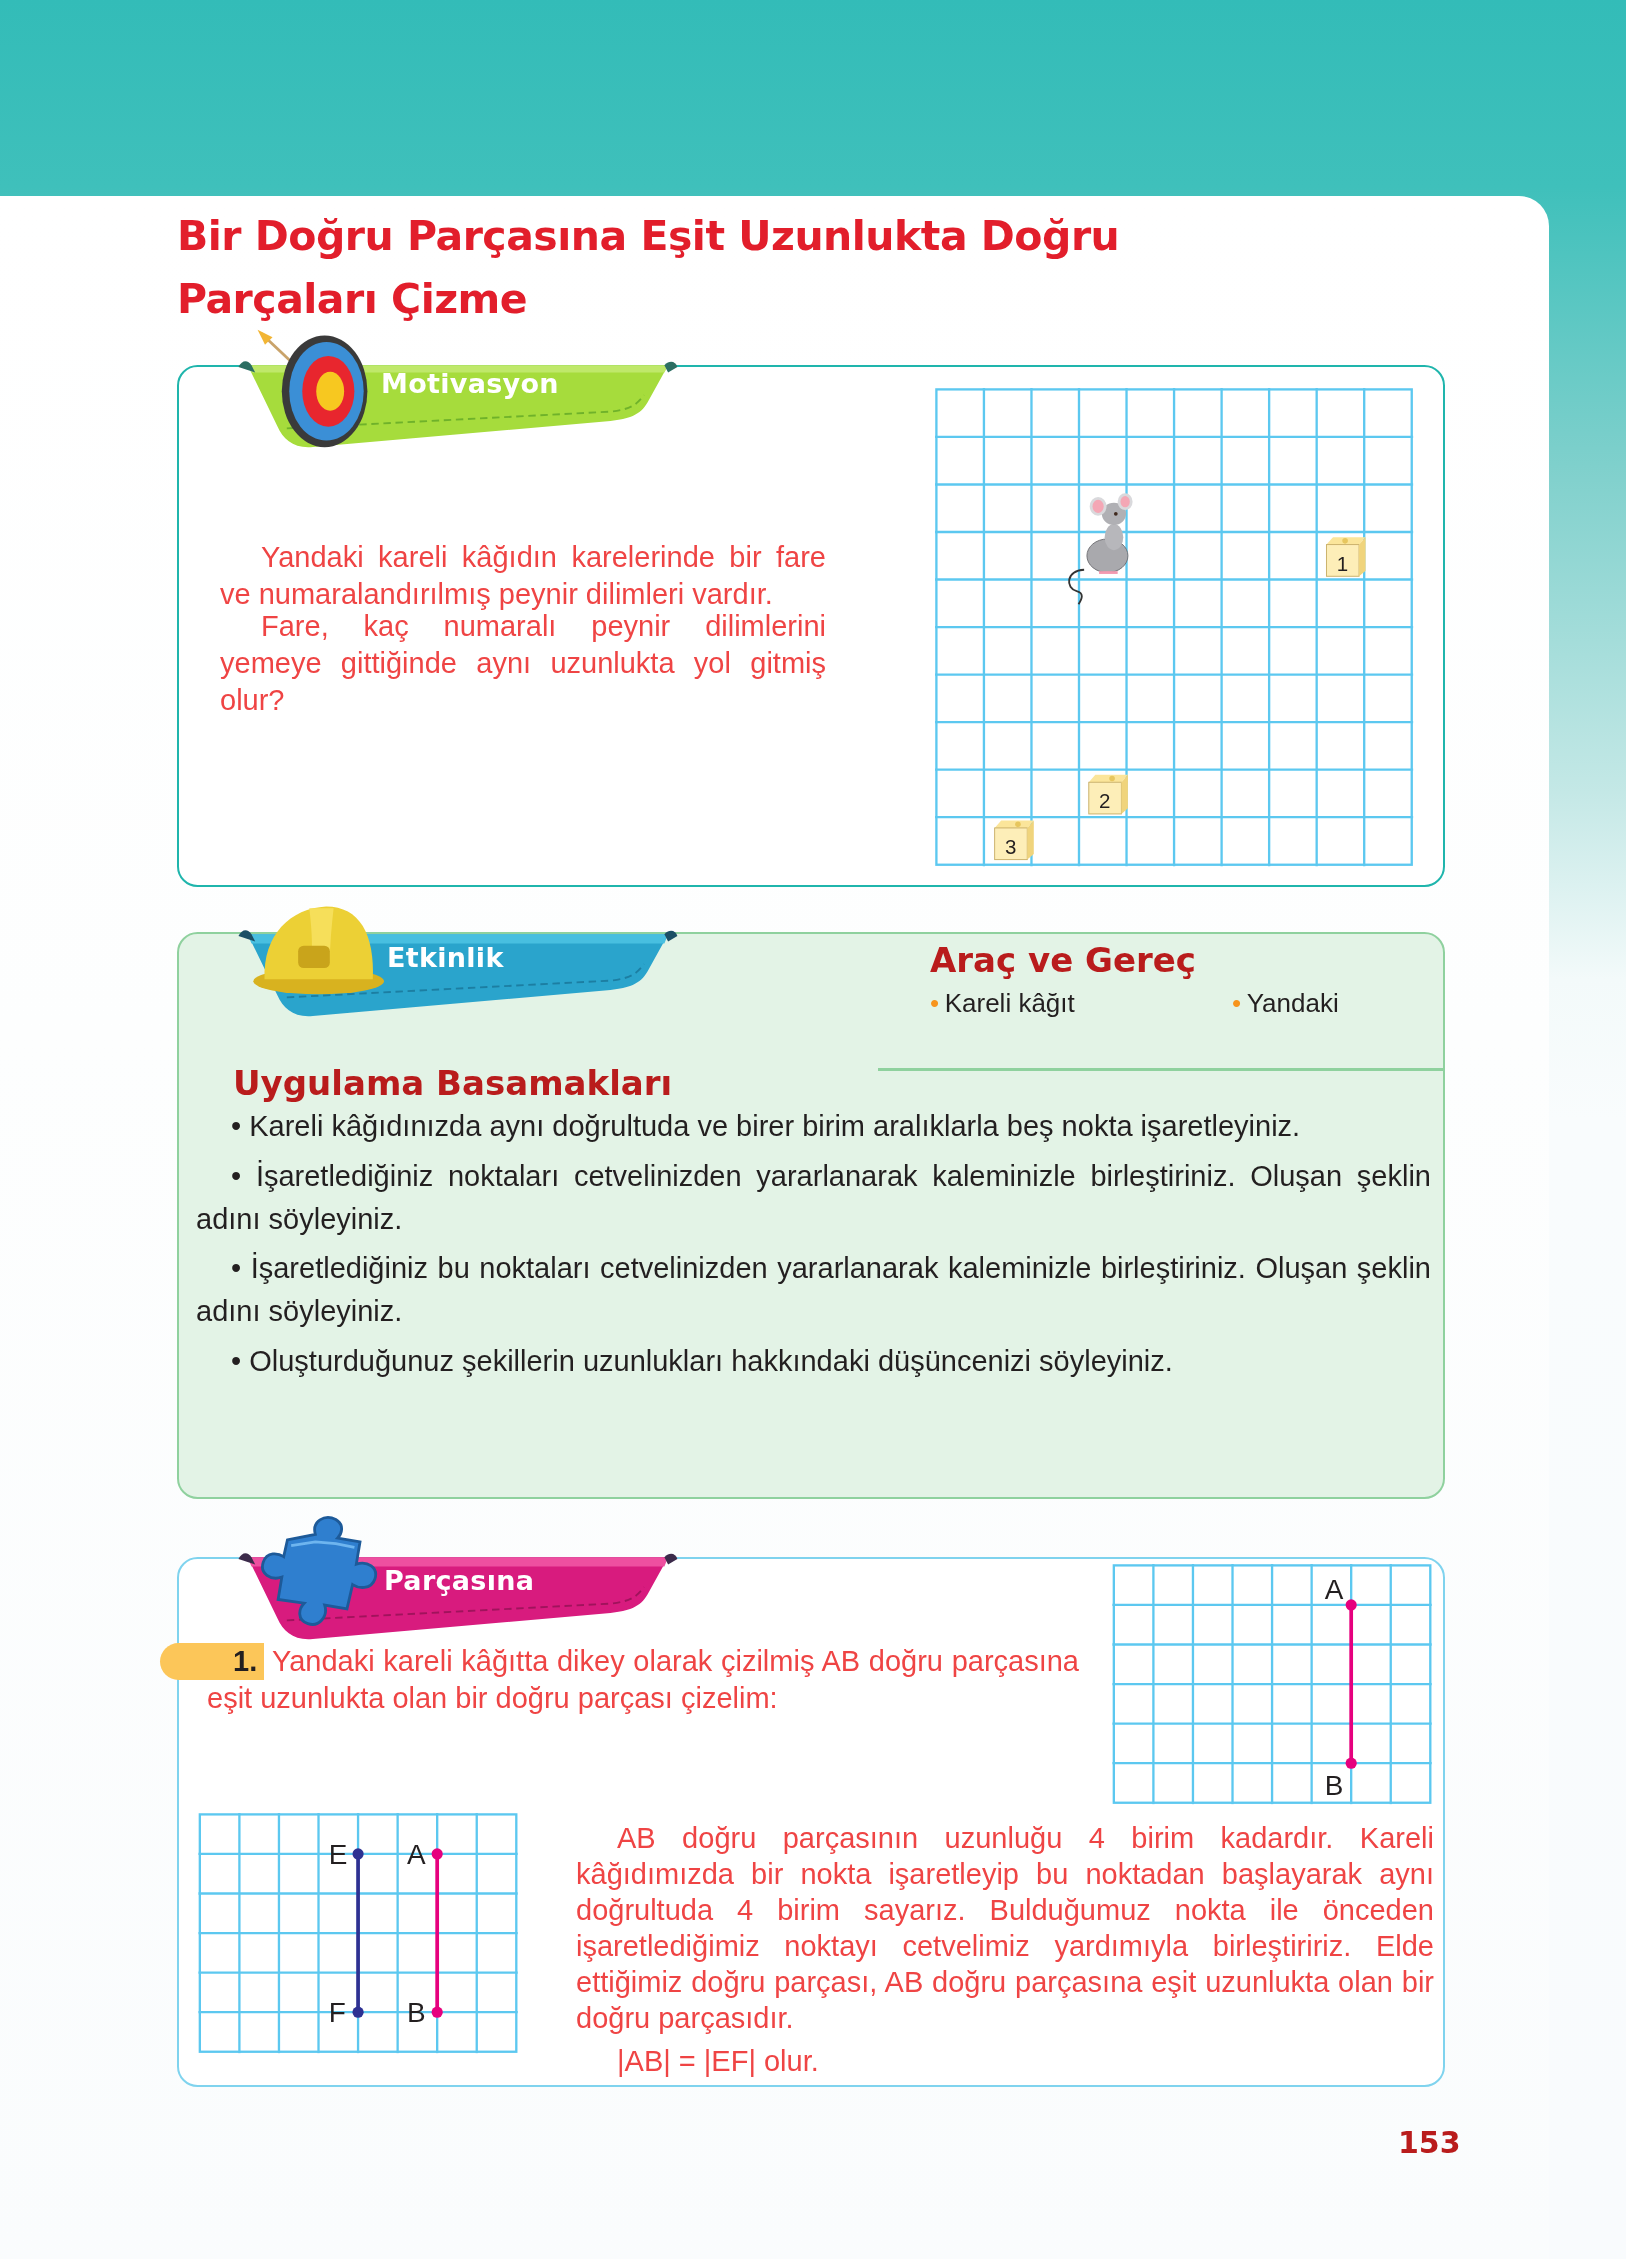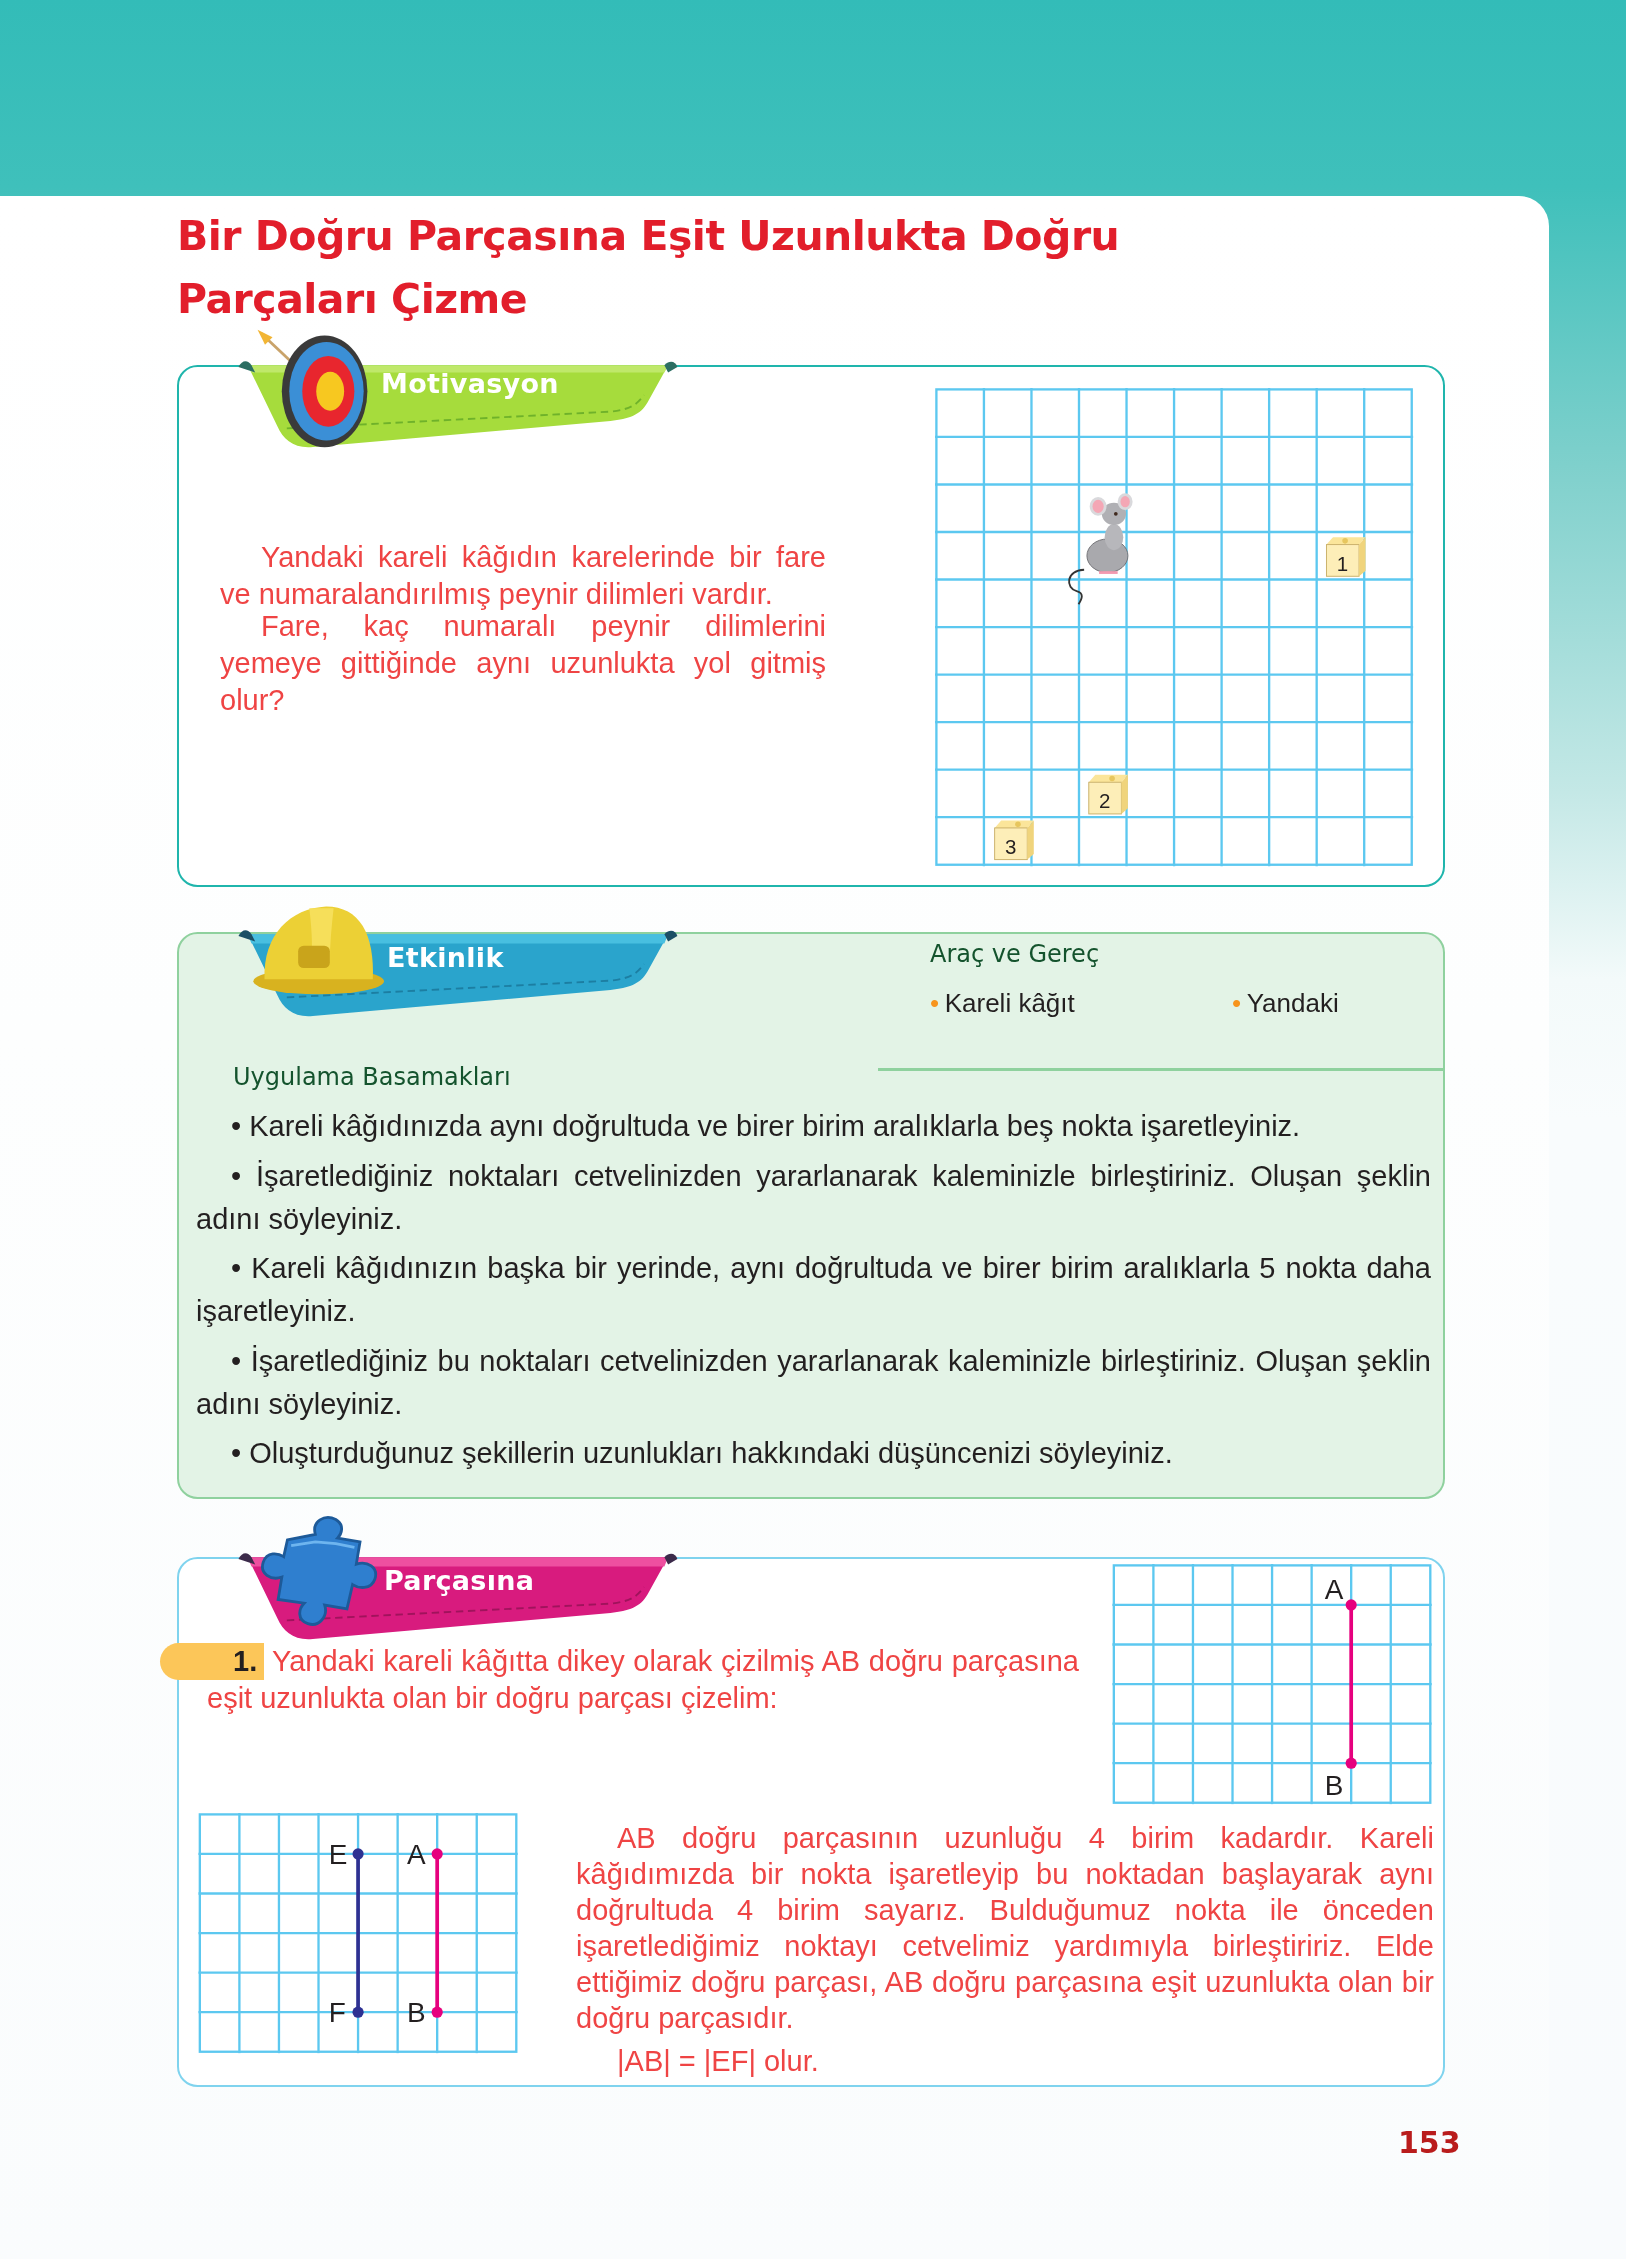"Araç ve Gereç" .orange-heading { color: #14532d -> #b91c1c; font-size: 24px -> 34px; font-weight: normal -> bold }
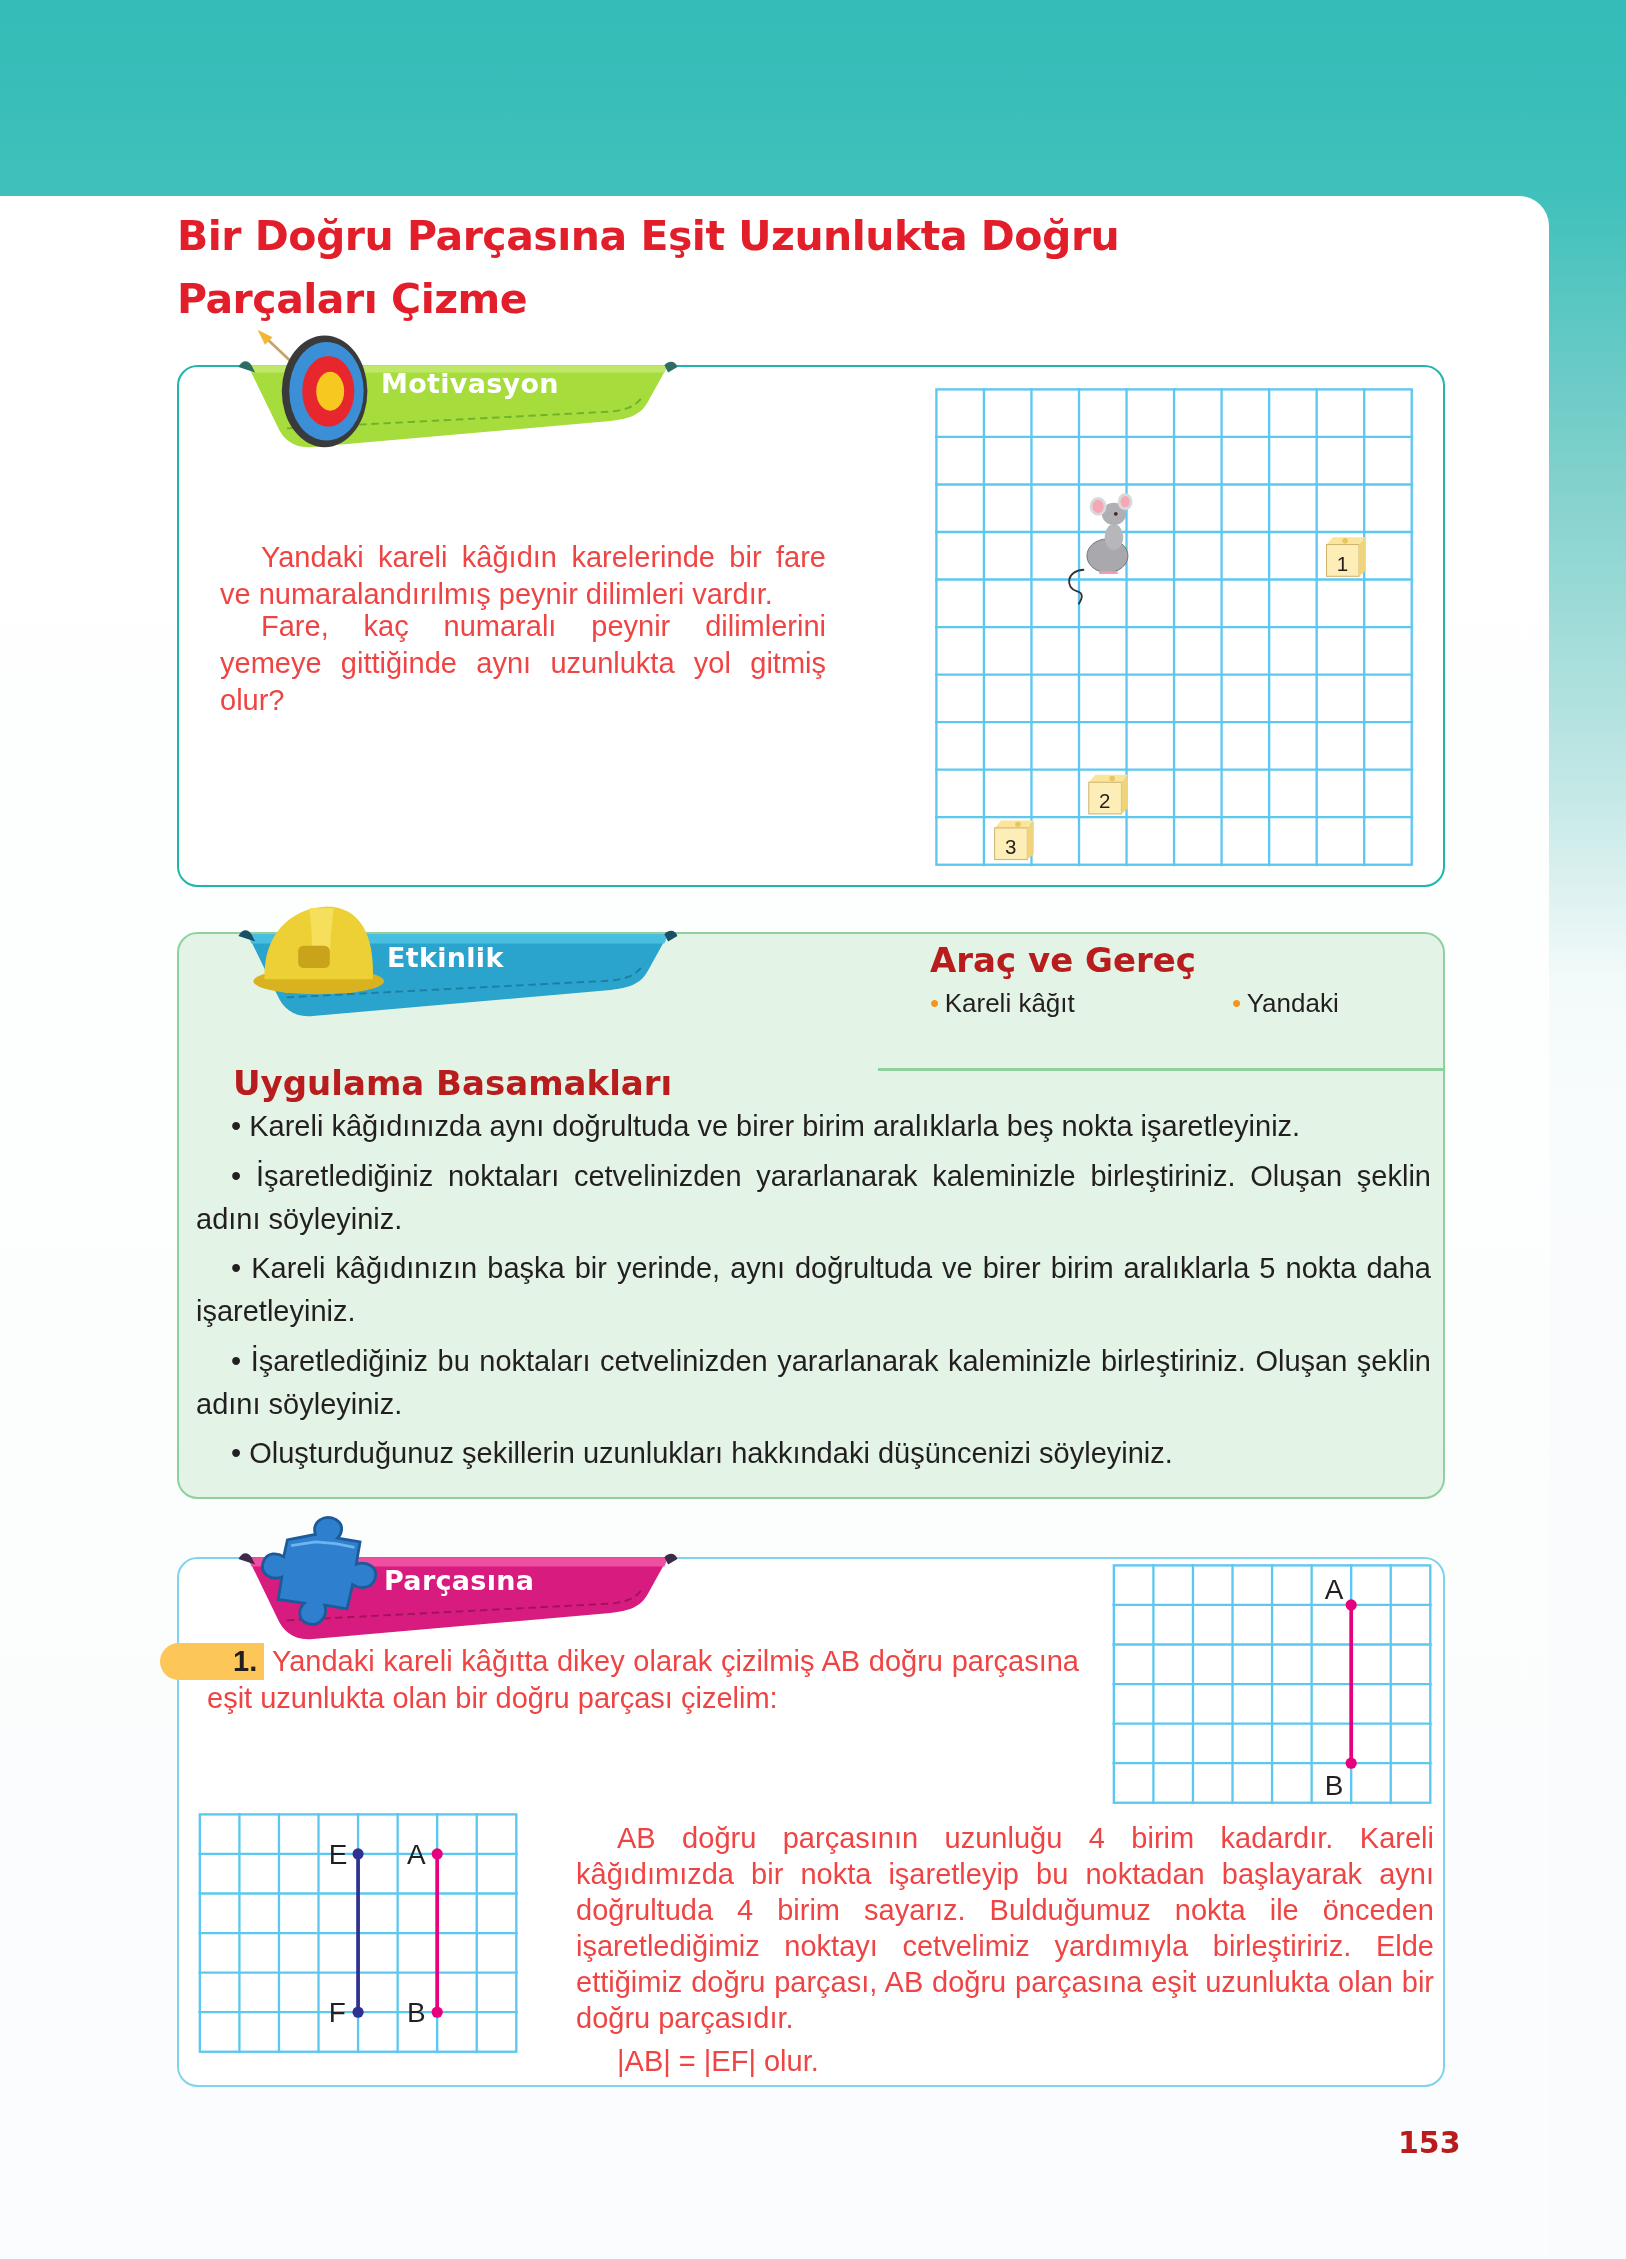"• Kareli kâğıdınızın başka bir" div.step { html: <div>• Kareli kâğıdınızın başka bir yerinde, aynı doğrultuda ve birer birim aralıklarla 5 nokta daha işaretleyiniz.</div> -> none }
